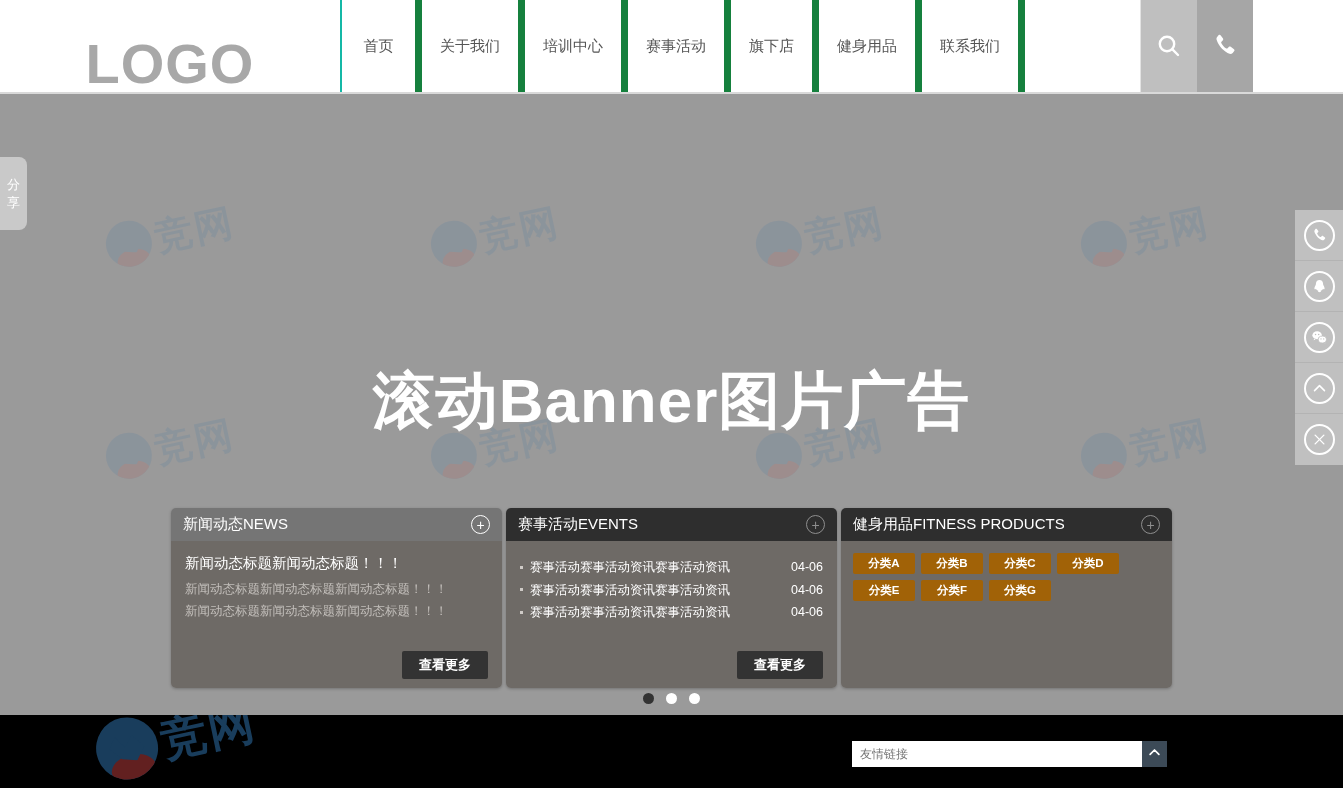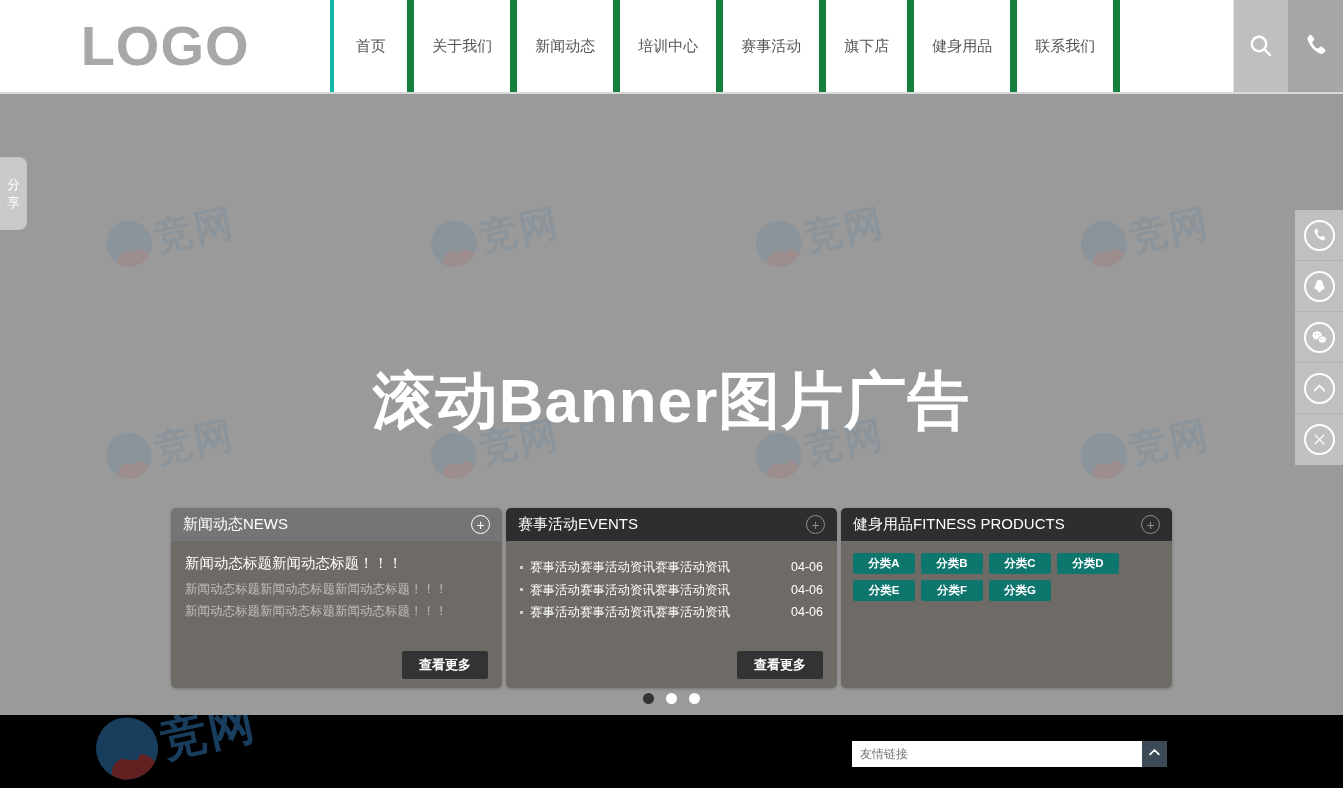"LOGO" .logo-cell { align-items: center -> flex-end; border-right: 4px solid #14b8a6 -> 2px solid #14b8a6 }
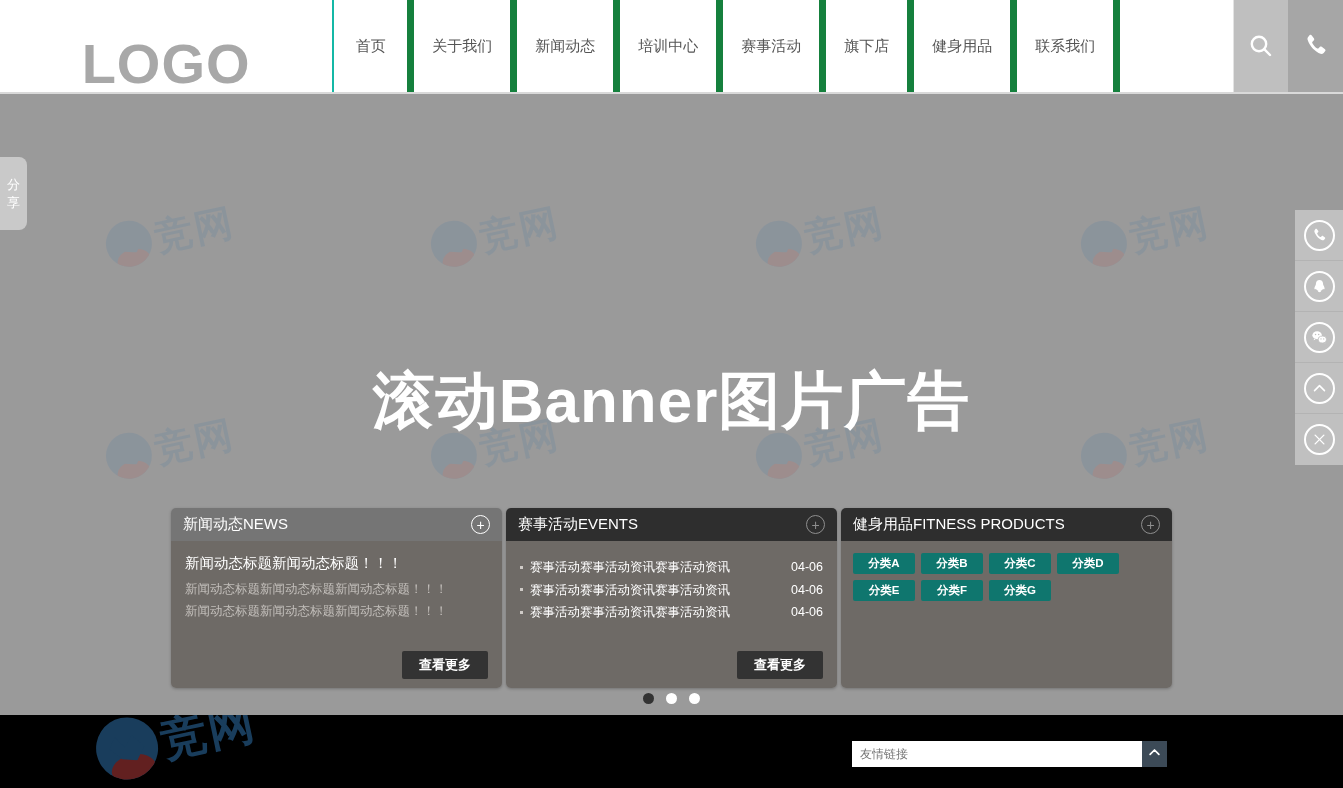"新闻动态" div.nav-item { html: <div> <span>新闻动态</span> </div> -> none }
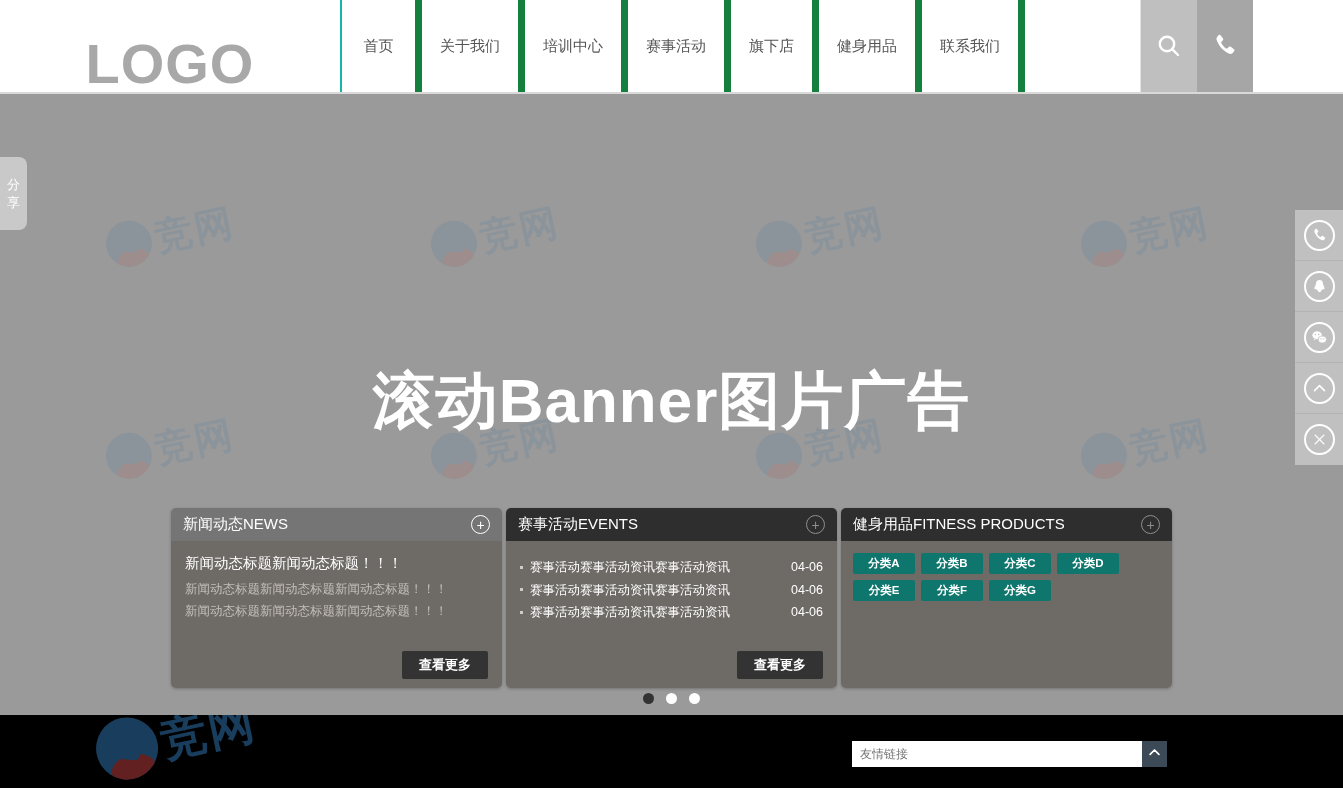"分类A" .cat-btn { background: #0f766e -> #a16207 }
